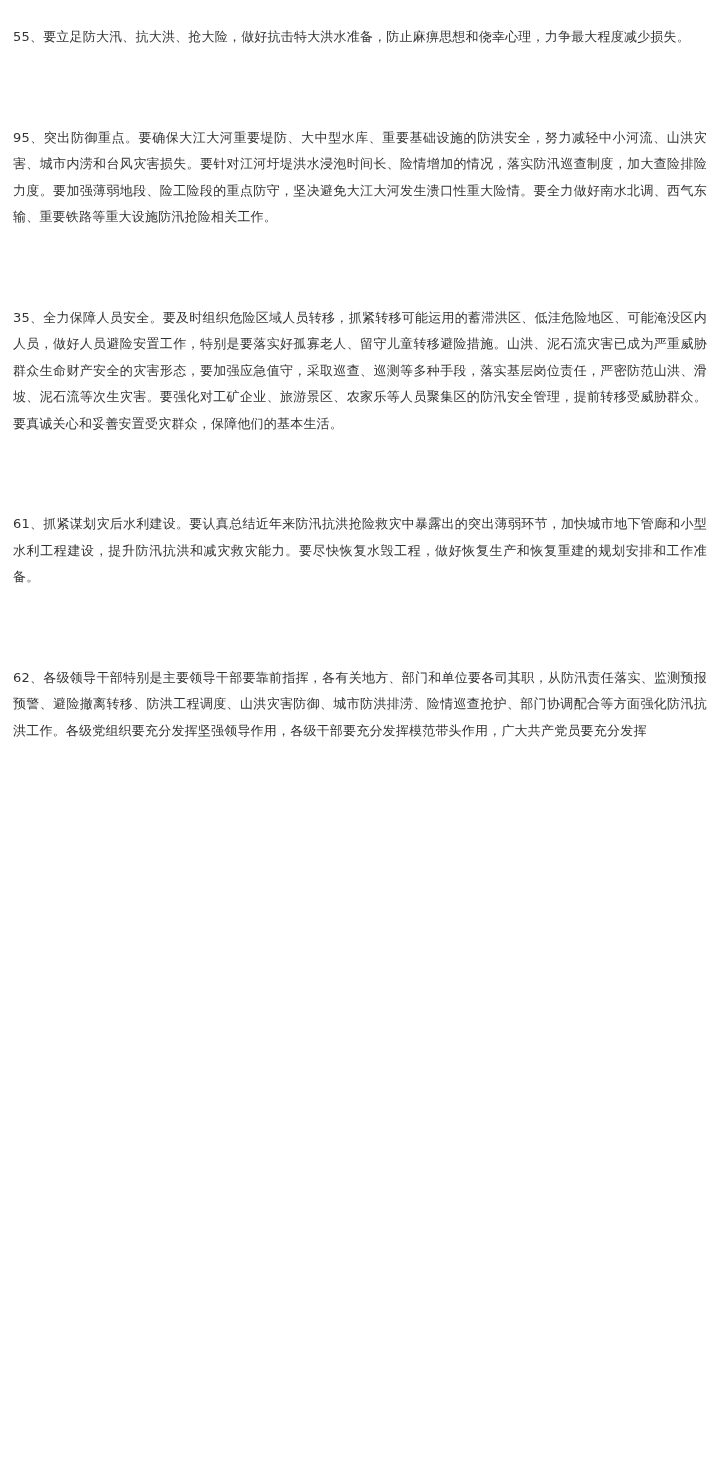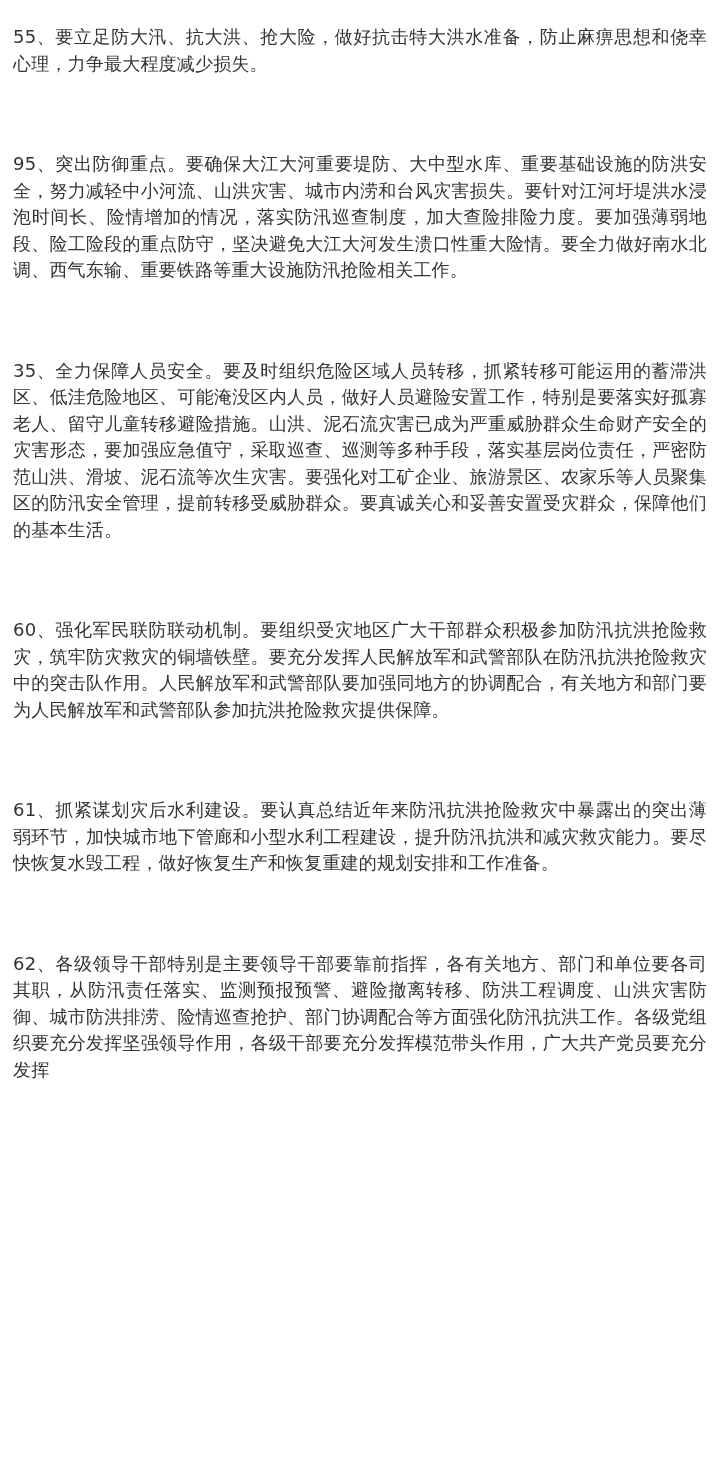"55、要立足防大汛、抗大洪、抢大险，做好抗击特大洪水准备，防止麻痹思想和侥幸心理" .article p { font-size: 18px -> 13px }
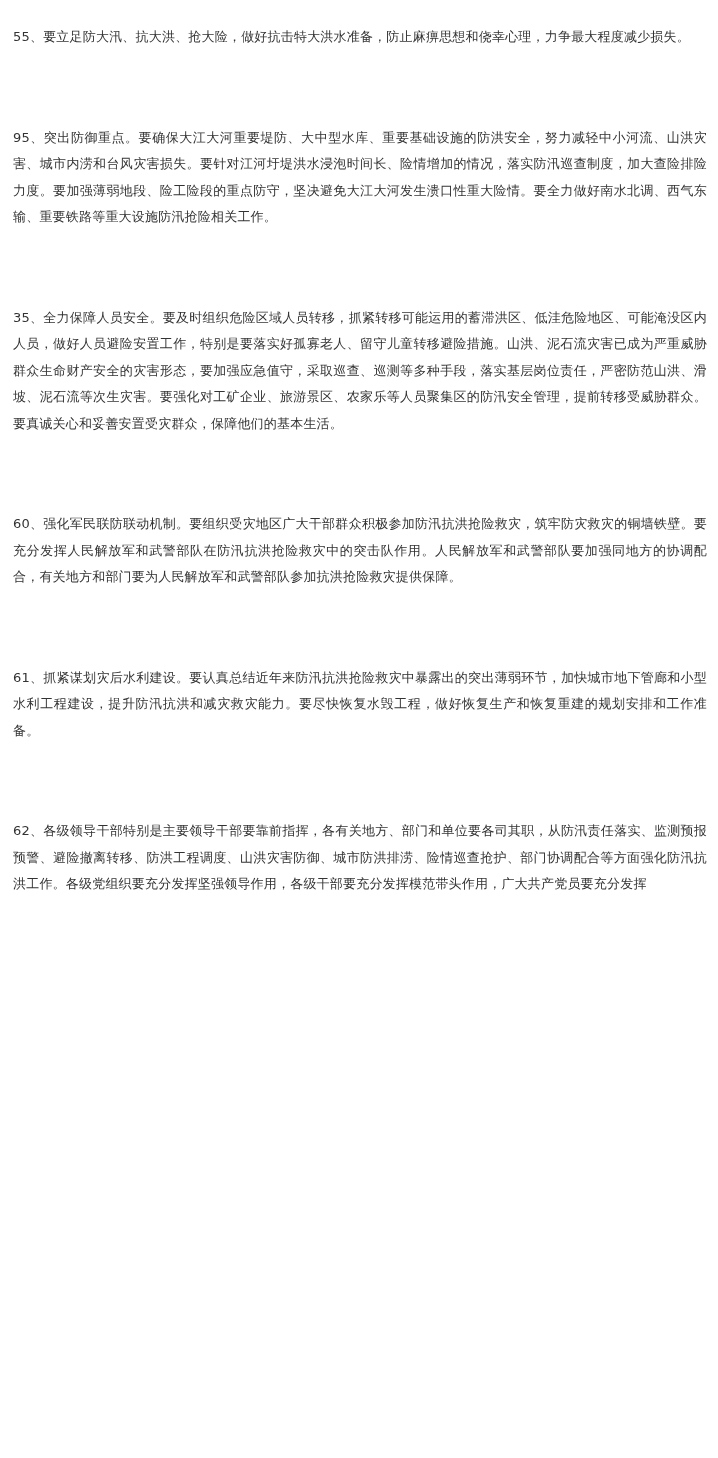"60、强化军民联防联动机制。要组织受灾地区广大干部群众积极参加防汛抗洪抢险救灾，" p { html: <p>60、强化军民联防联动机制。要组织受灾地区广大干部群众积极参加防汛抗洪抢险救灾，筑牢防灾救灾的铜墙铁壁。要充分发挥人民解放军和武警部队在防汛抗洪抢险救灾中的突击队作用。人民解放军和武警部队要加强同地方的协调配合，有关地方和部门要为人民解放军和武警部队参加抗洪抢险救灾提供保障。</p> -> none }
